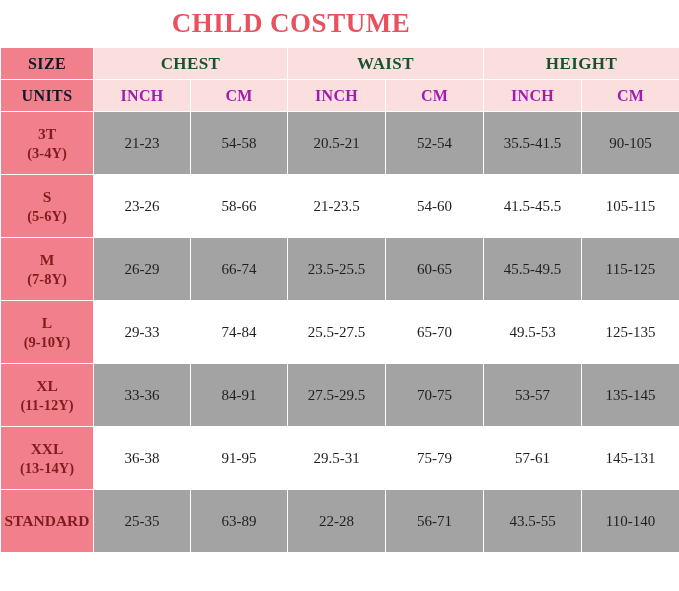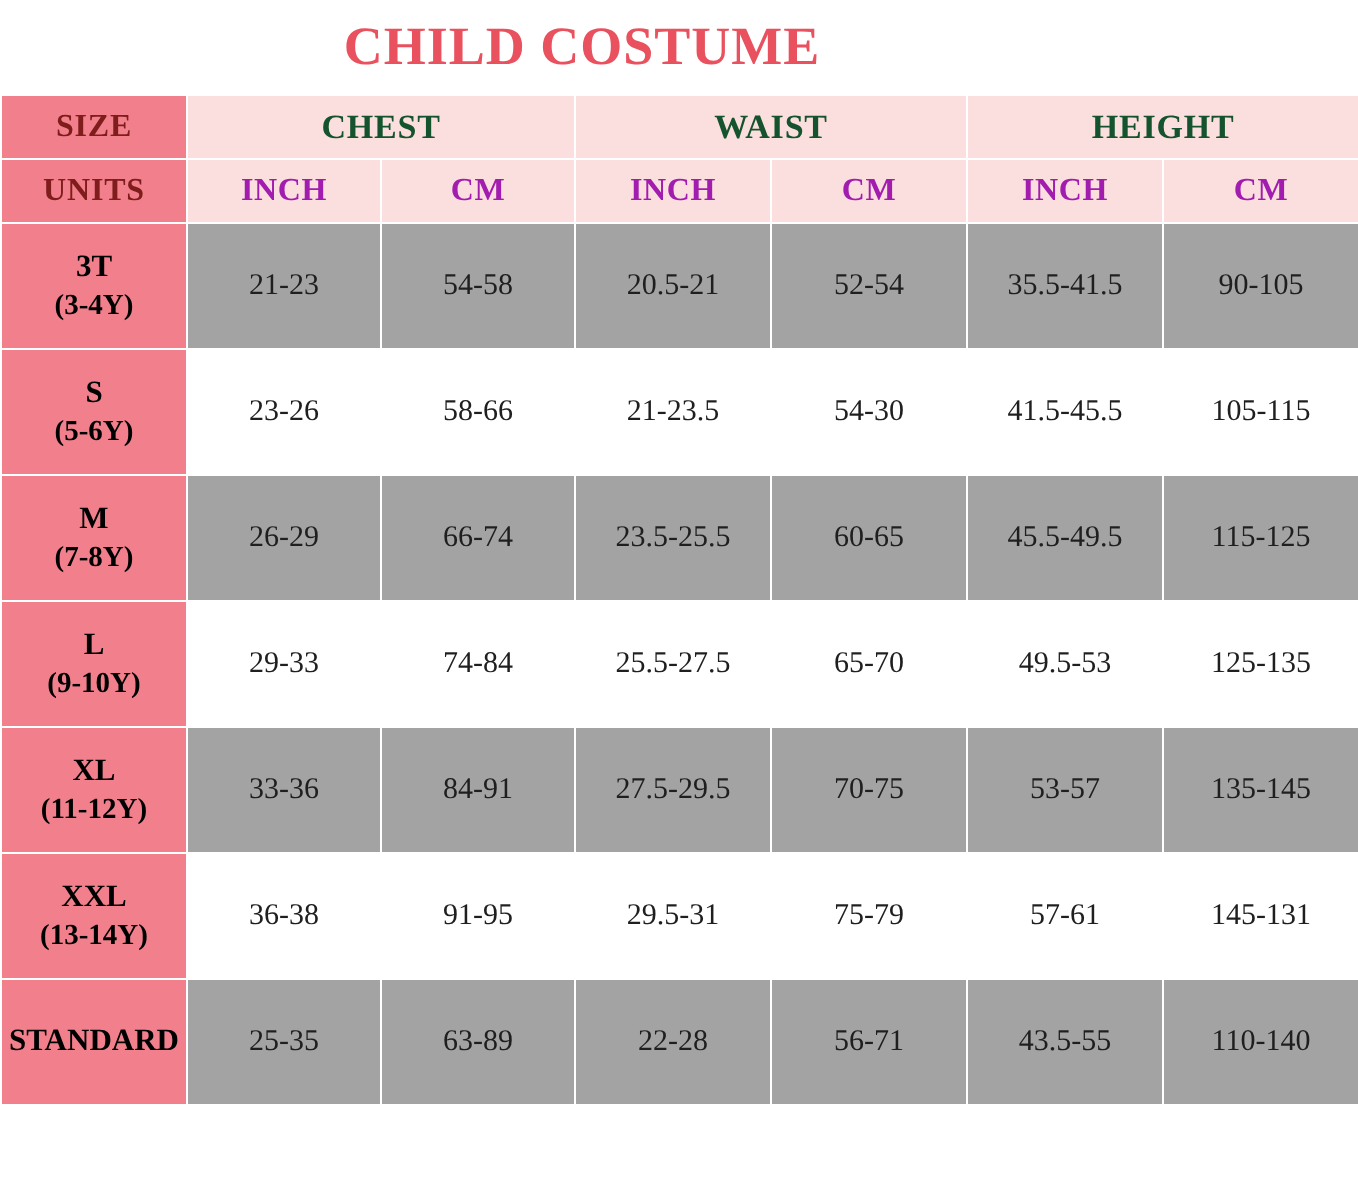"SIZE" .hdr-label { color: #7f1d1d -> #0f172a }
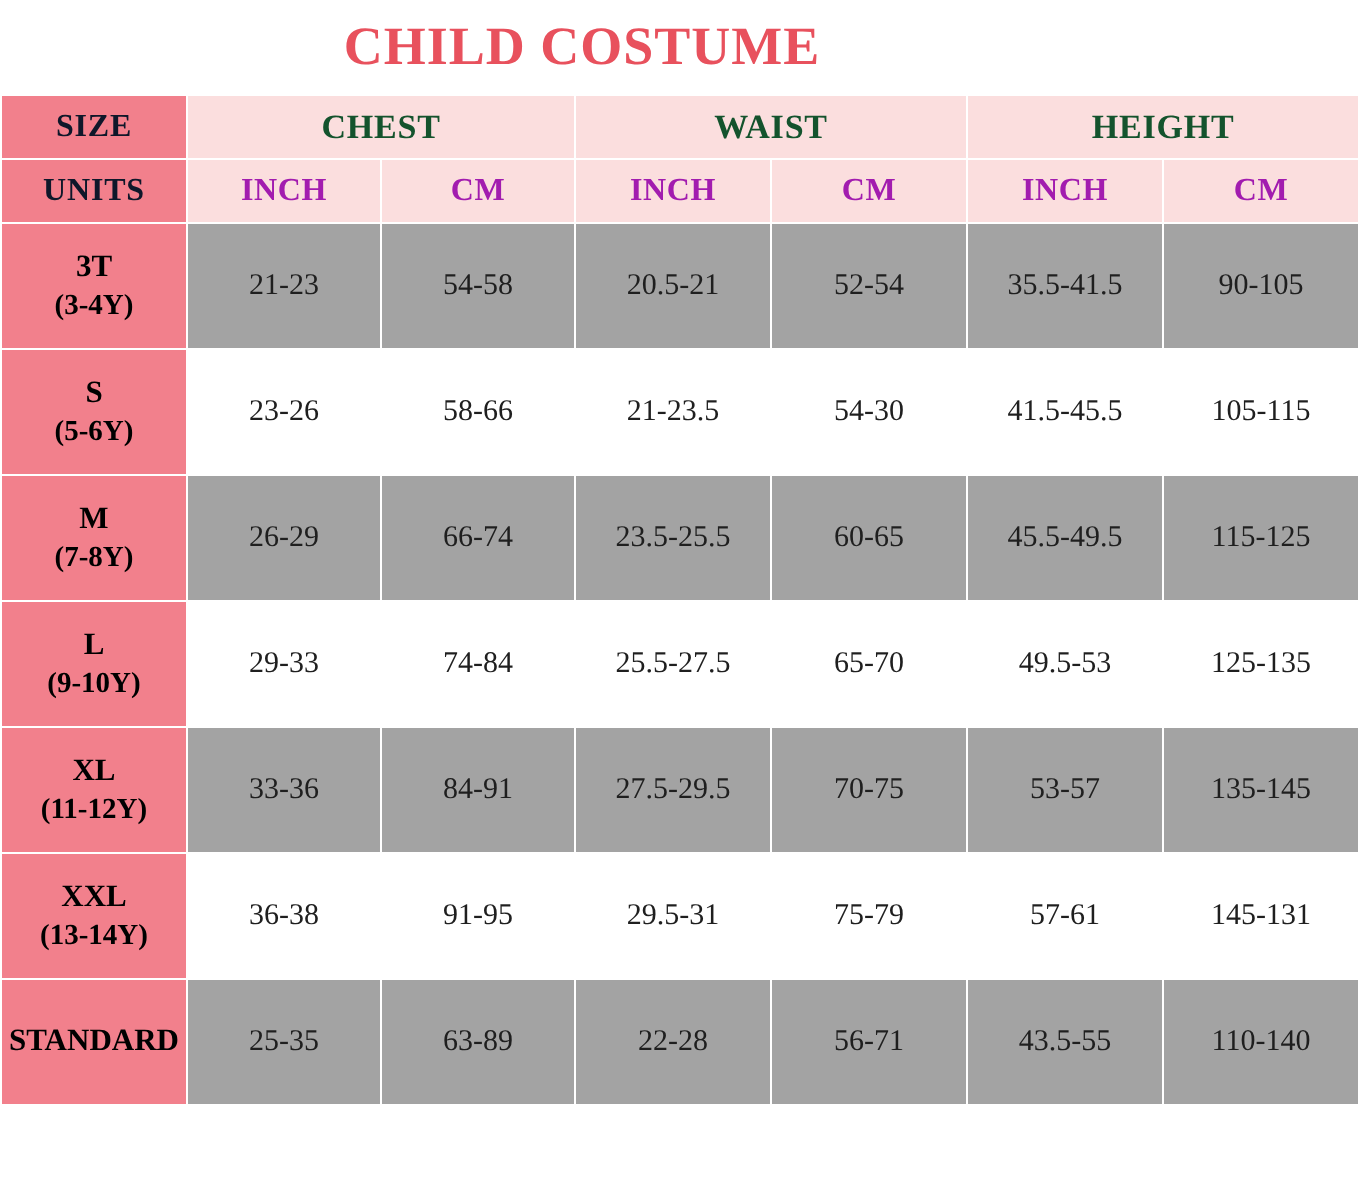"3T" .size-cell { color: #000000 -> #7f1d1d }
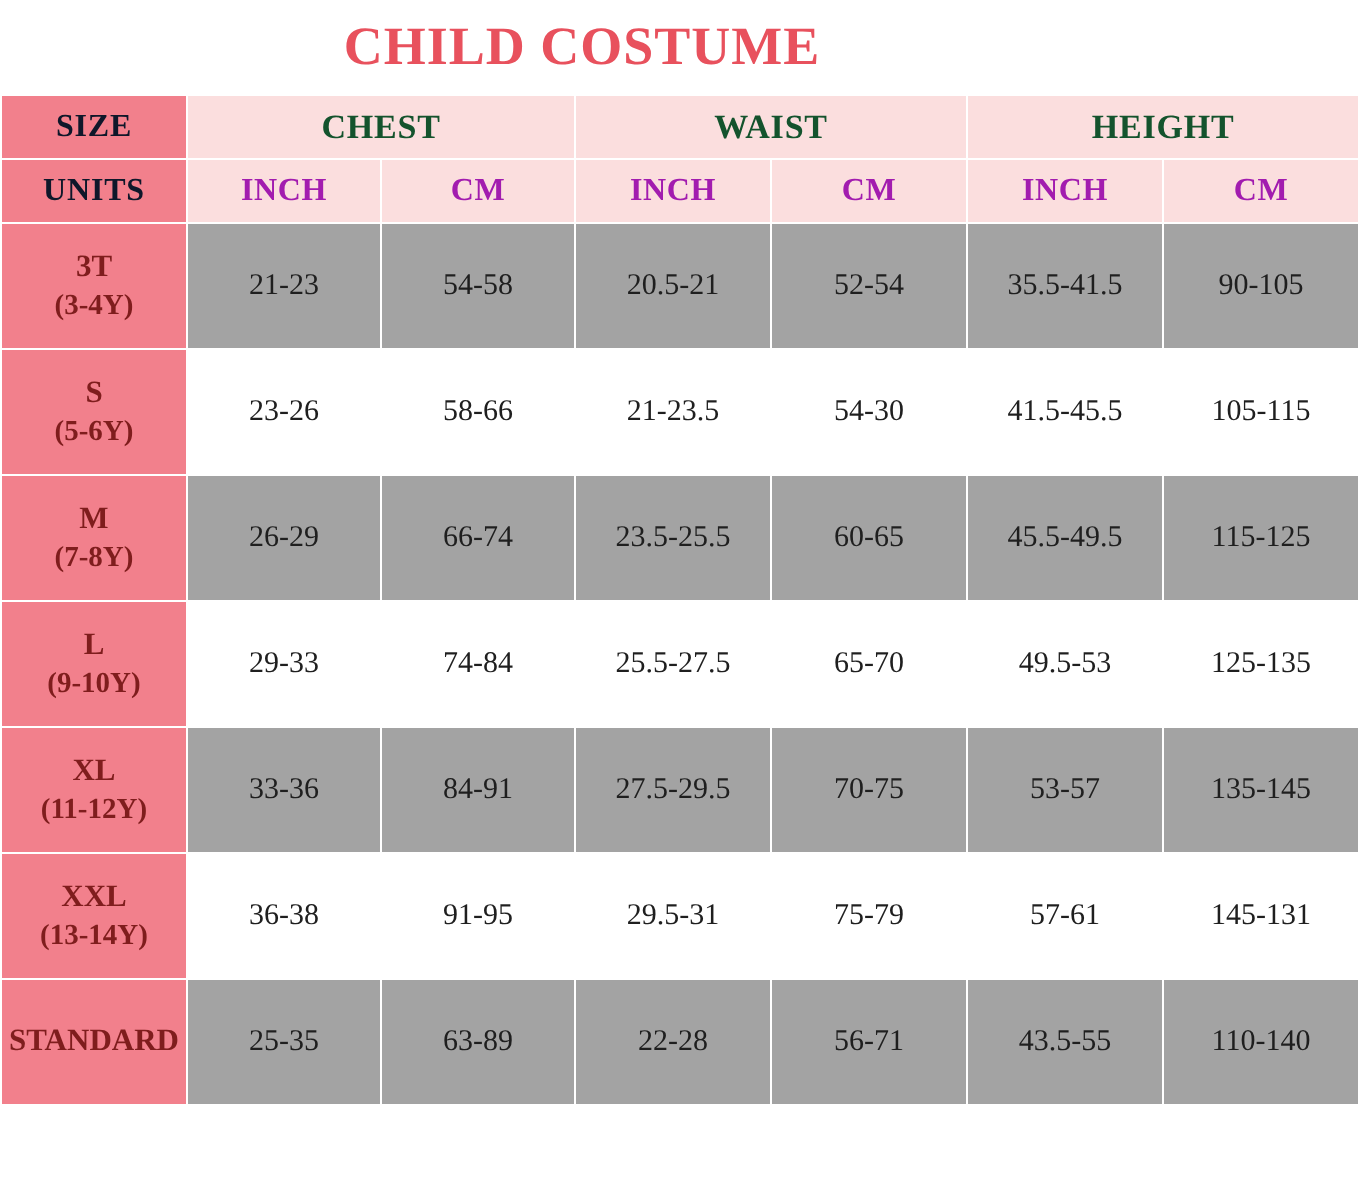"54-30" td.val { text: 54-30 -> 54-60 }
